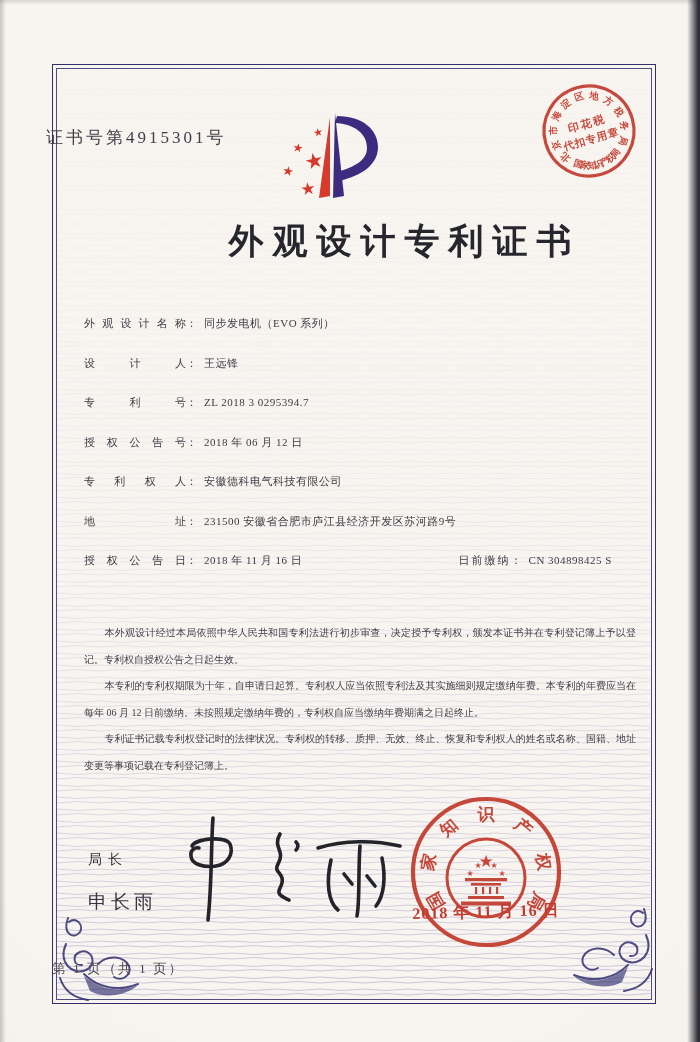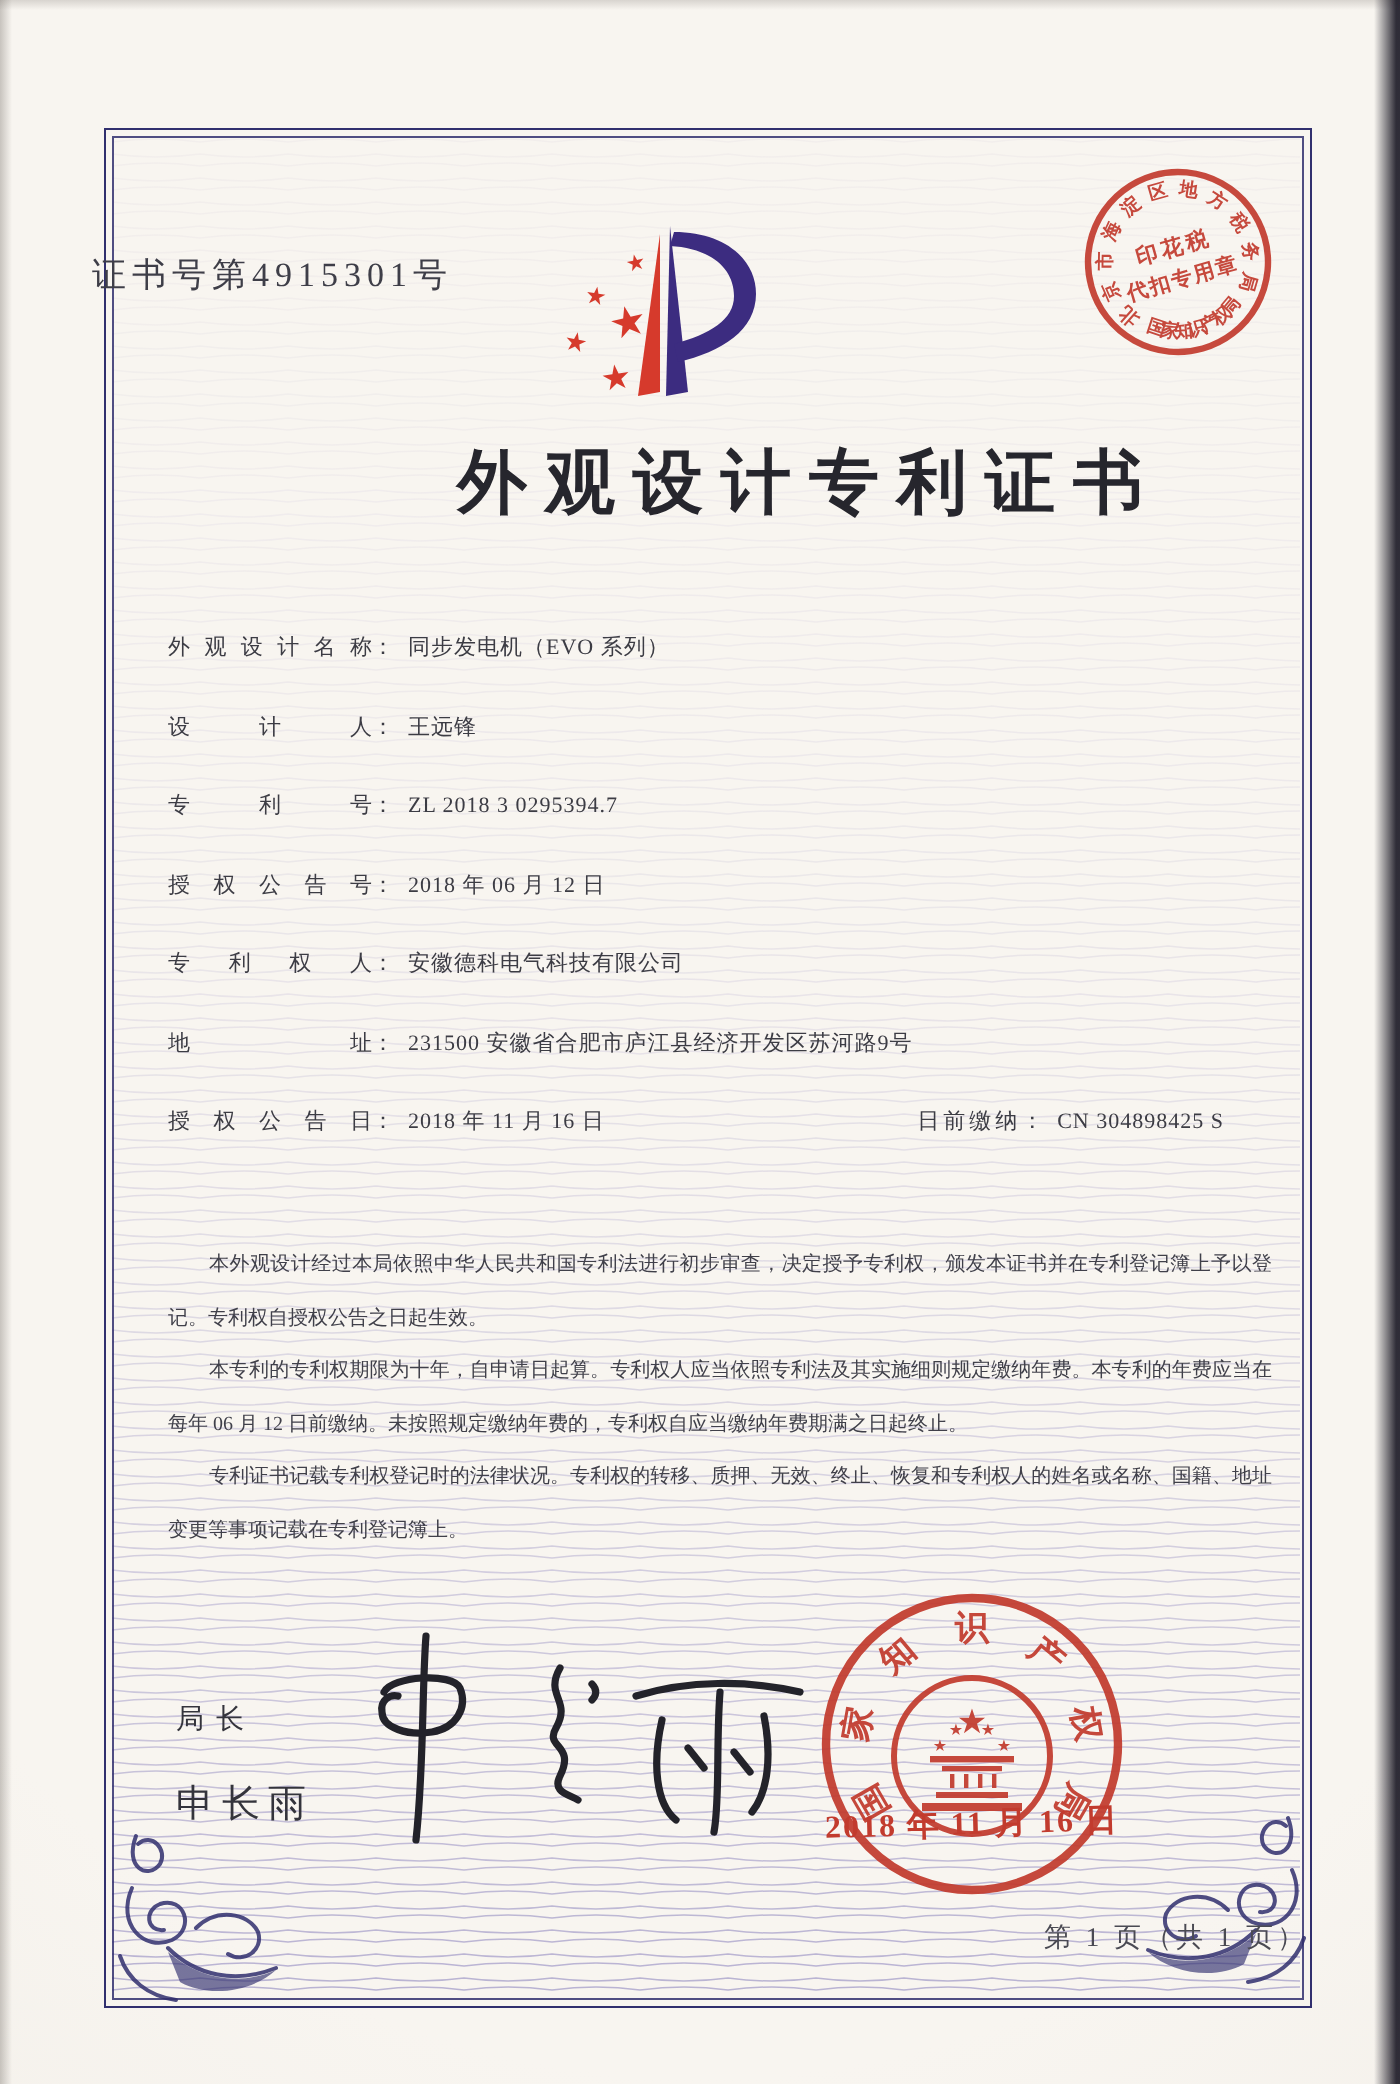"第 1 页（共 1 页）" .footer { text-align: right -> left }
